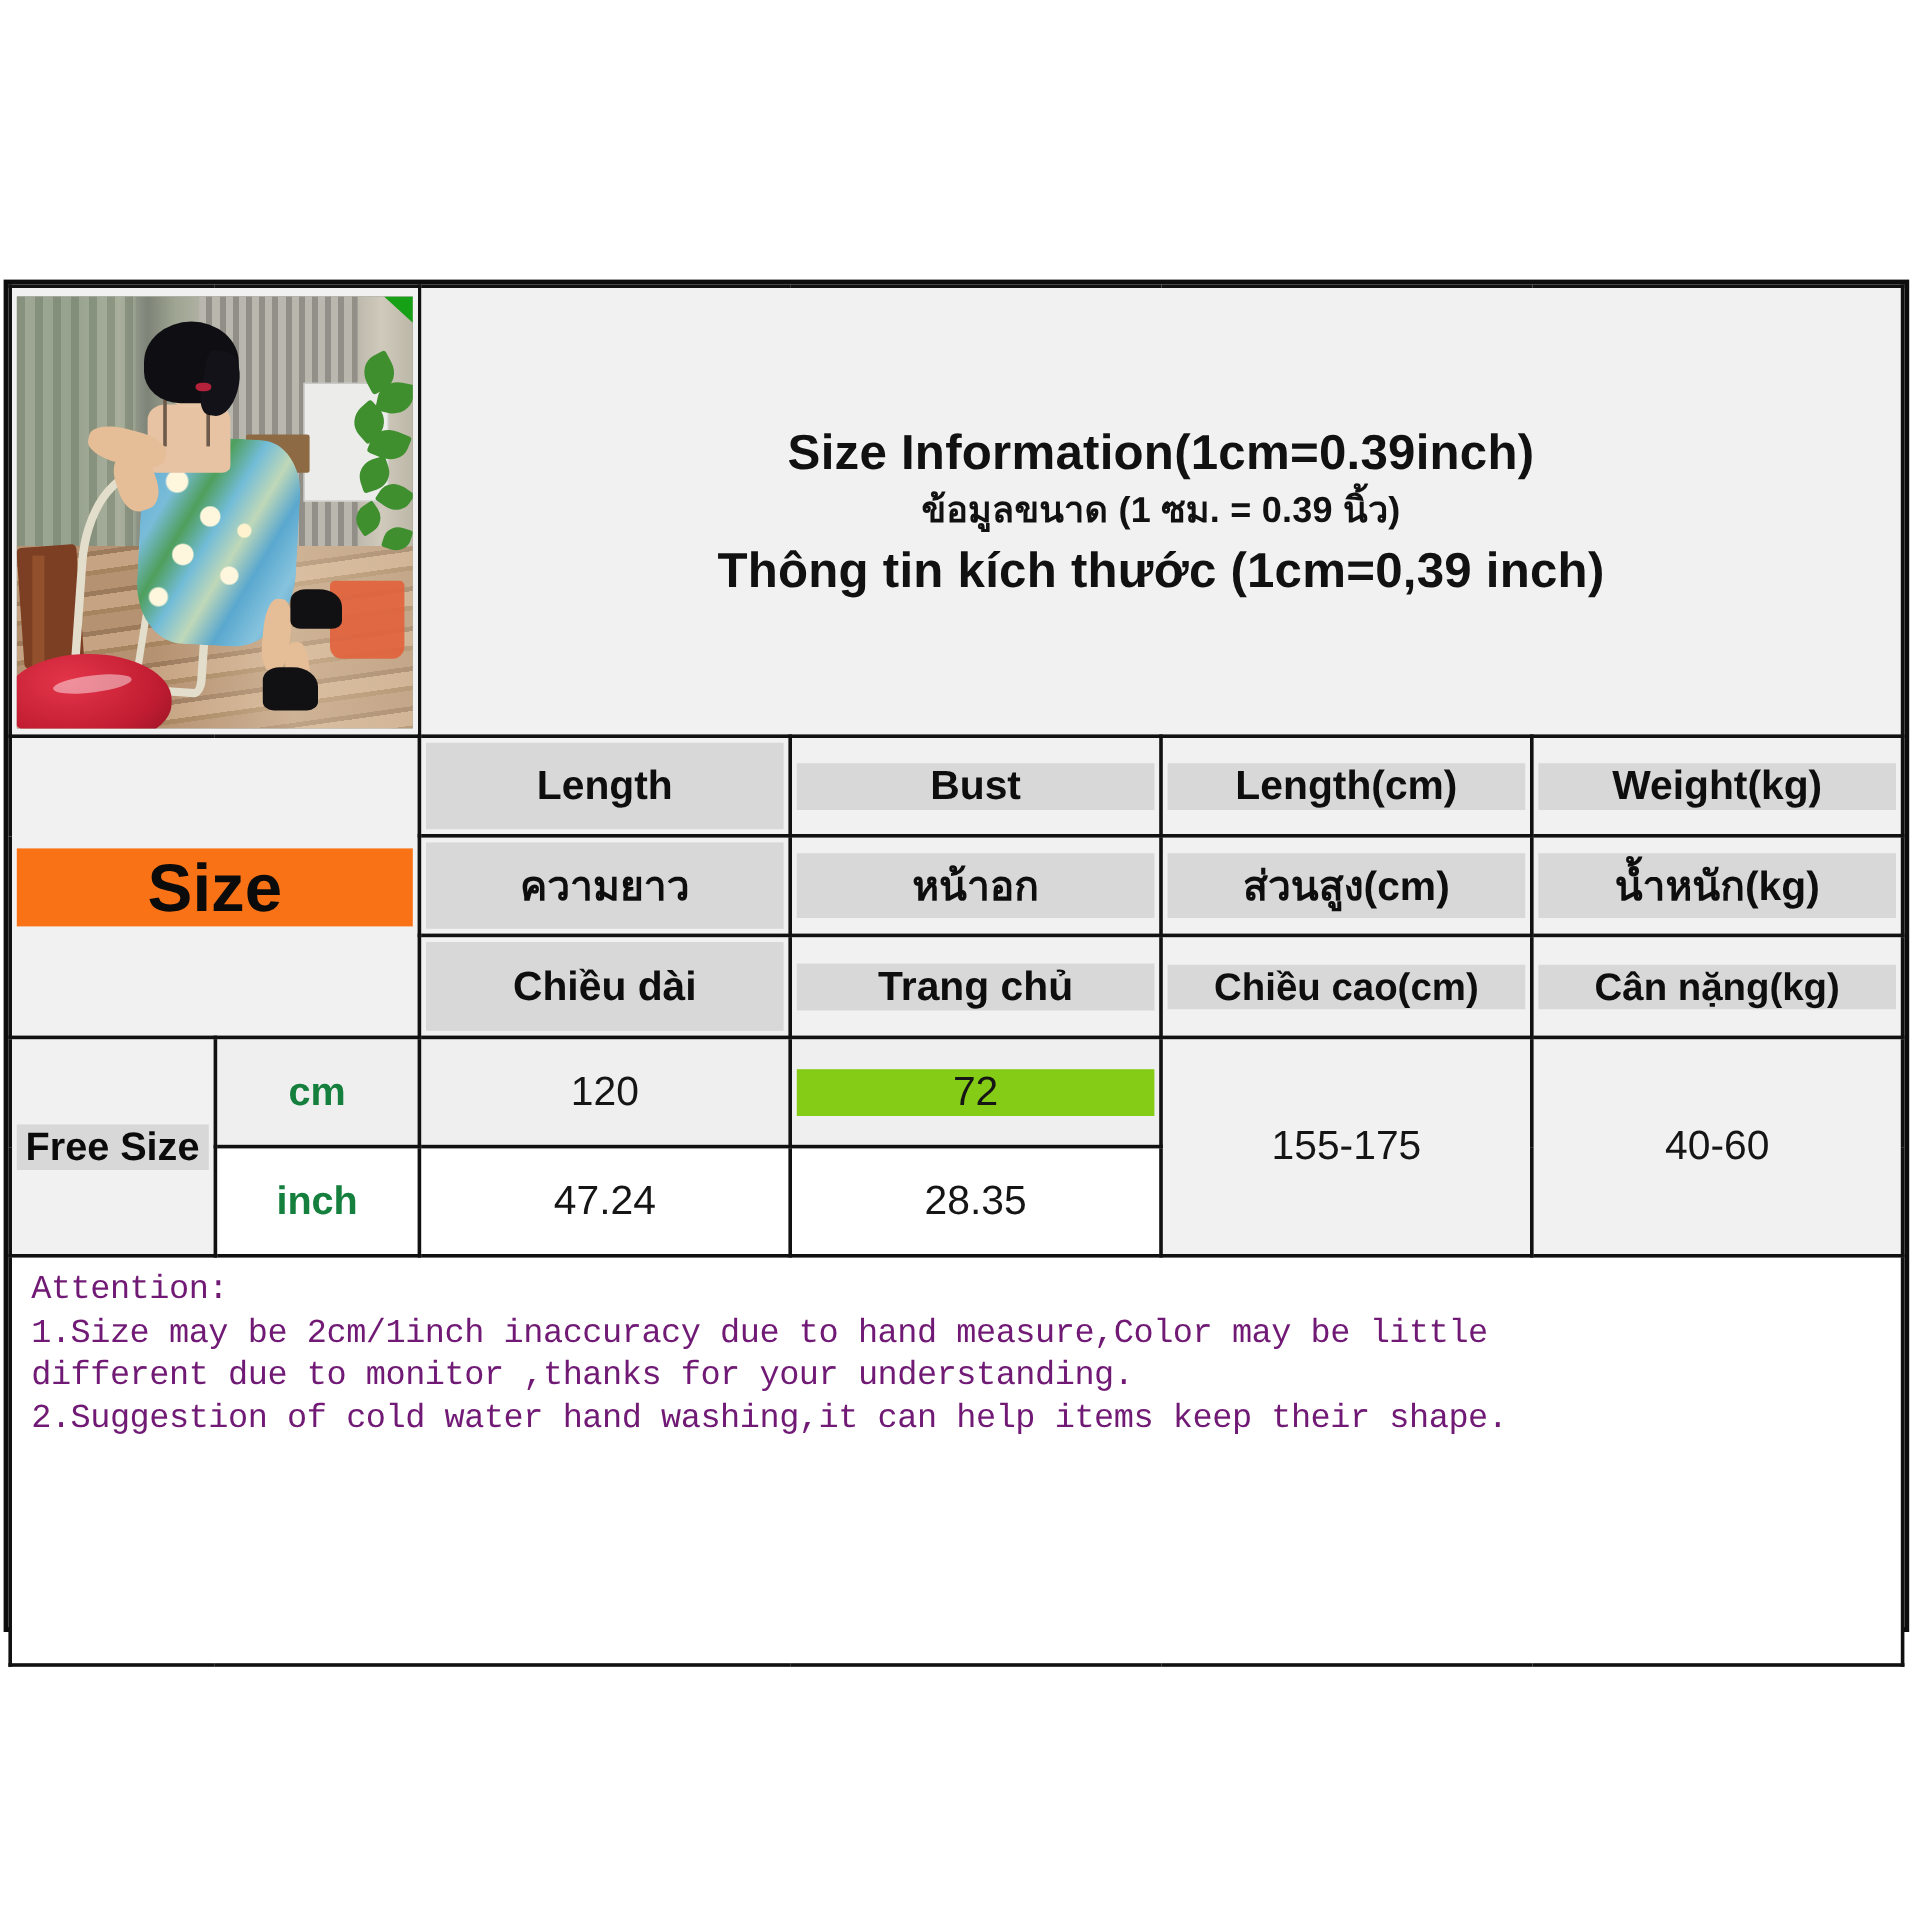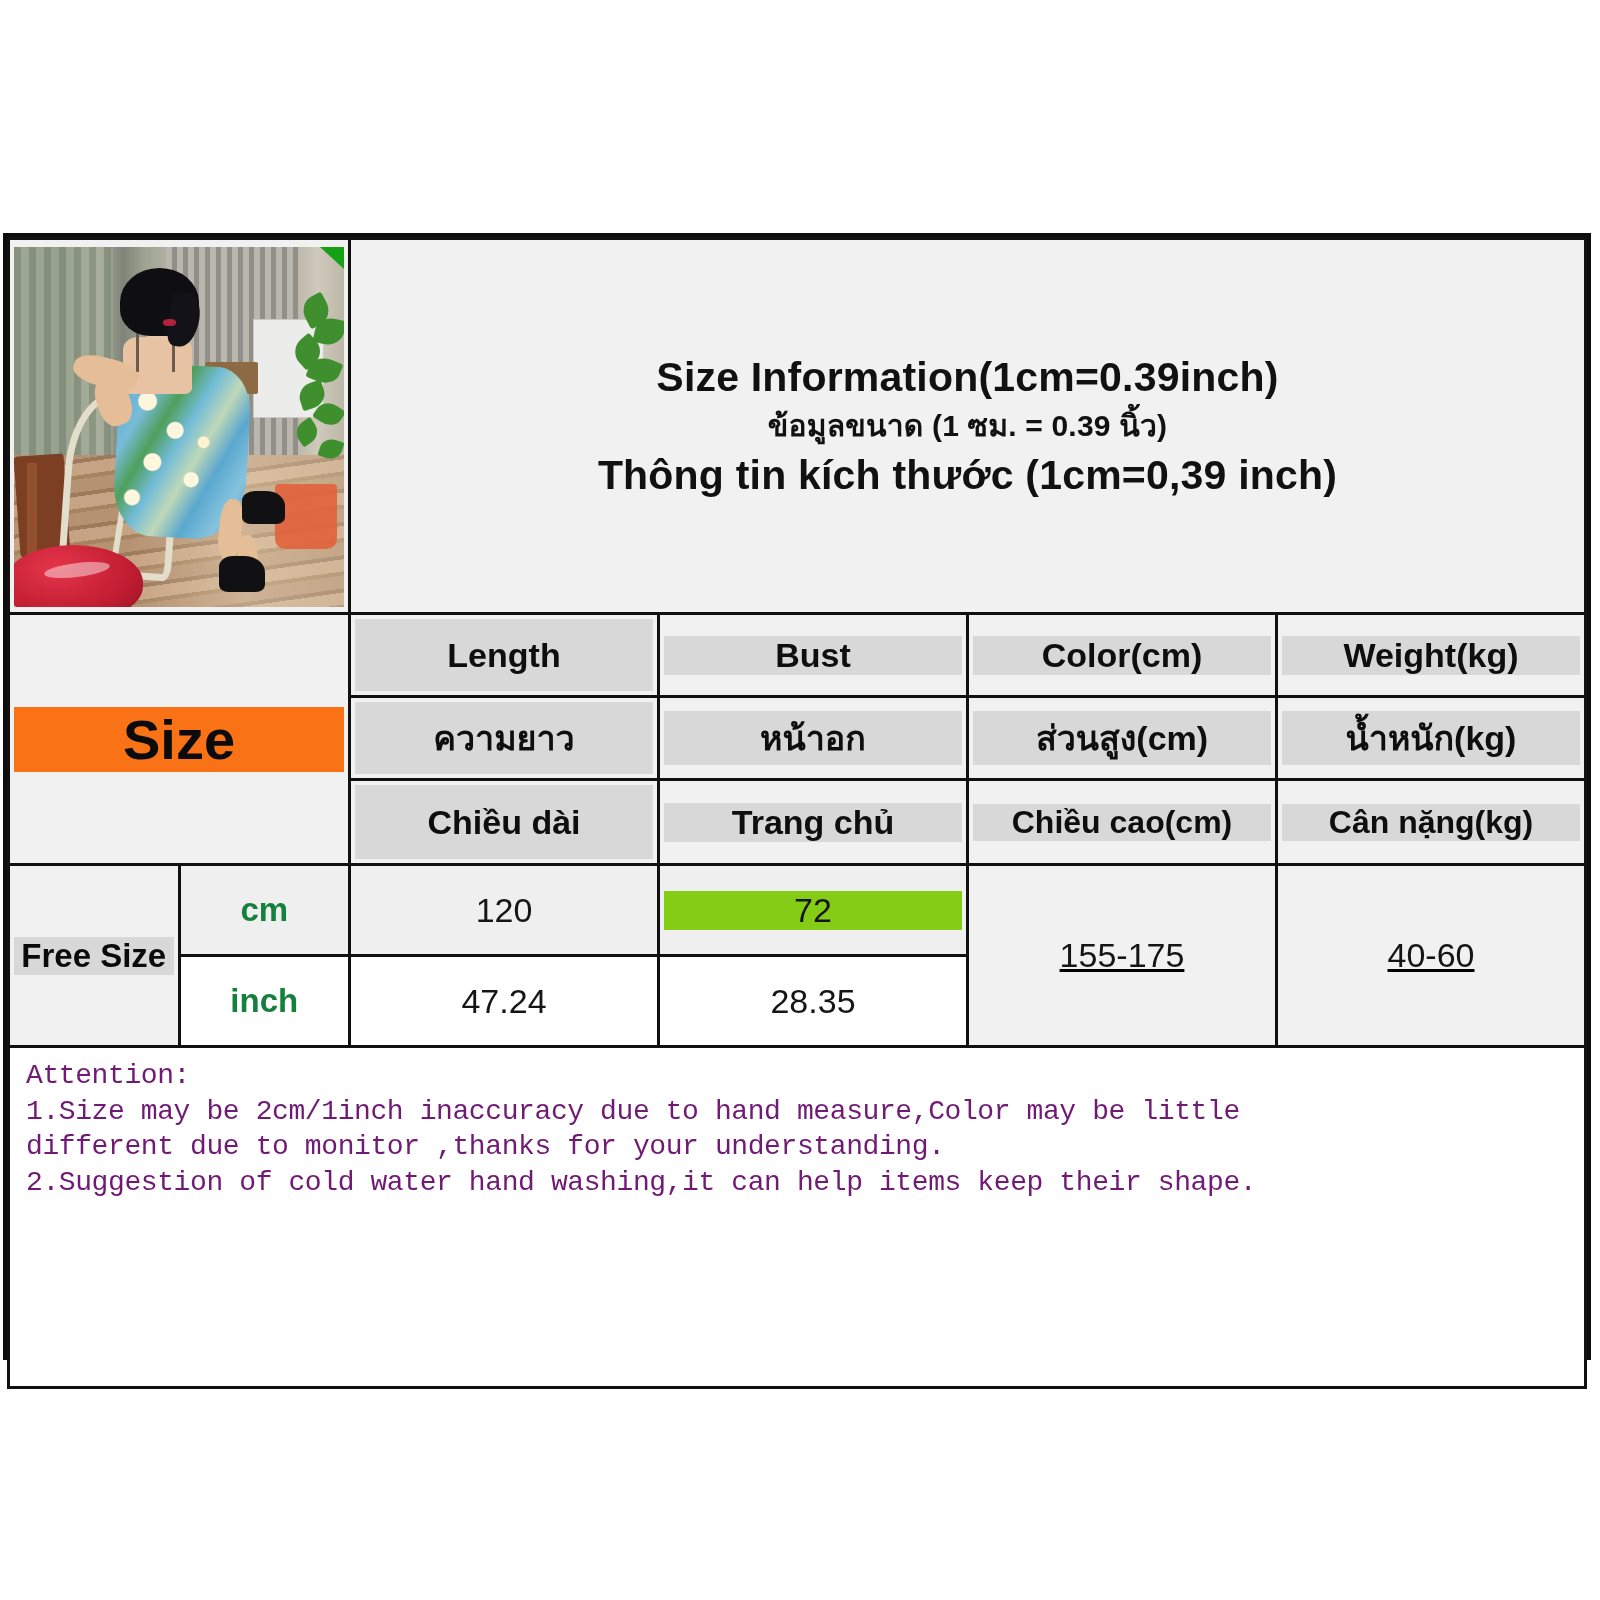"Color(cm)" span.hdr-txt { text: Color -> Length }
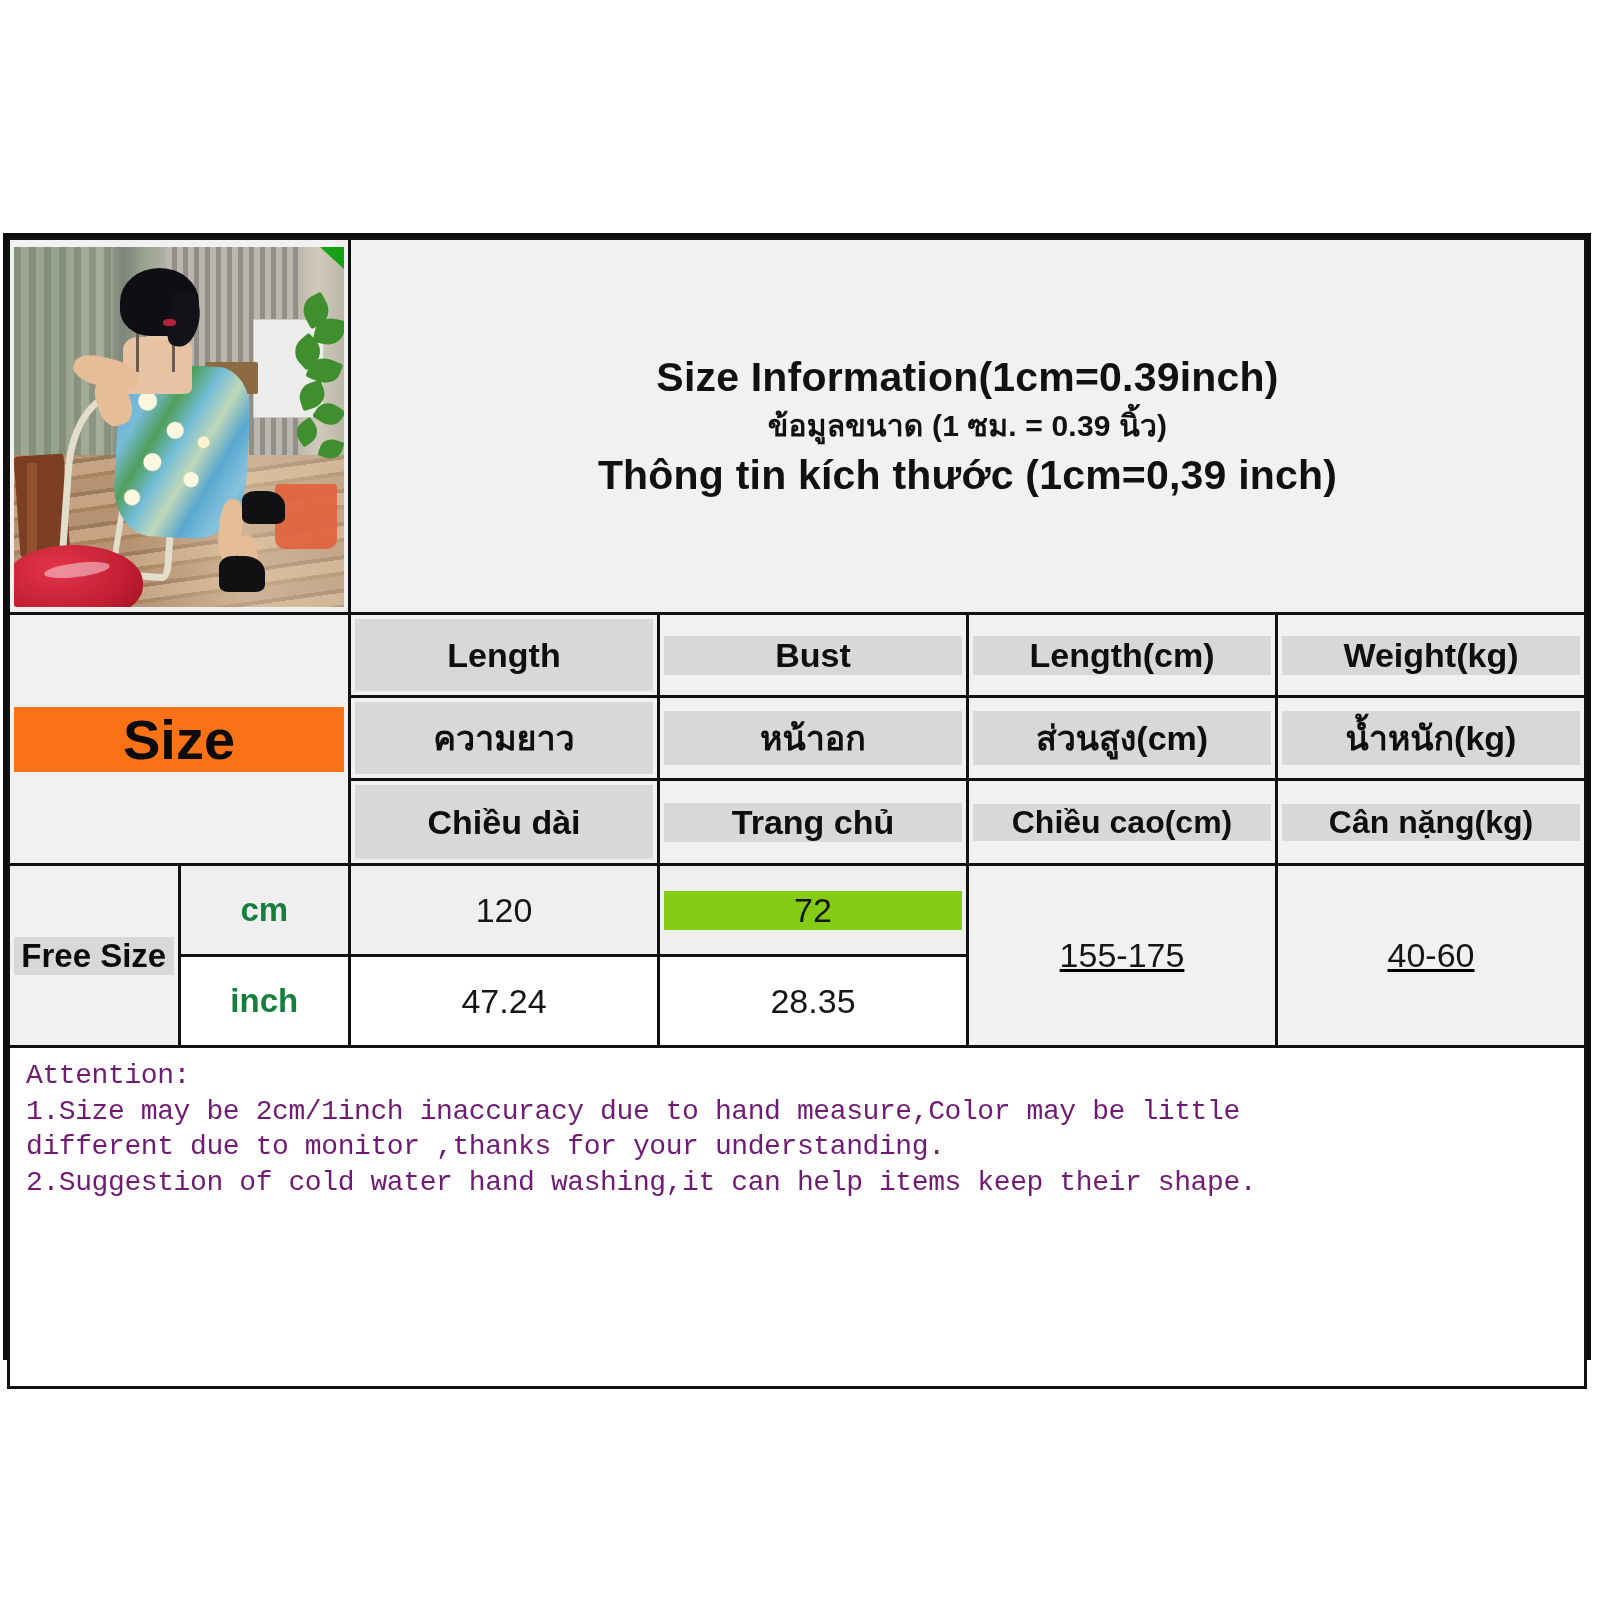"155-175" td.spanval .inner { text-decoration: underline -> none }
